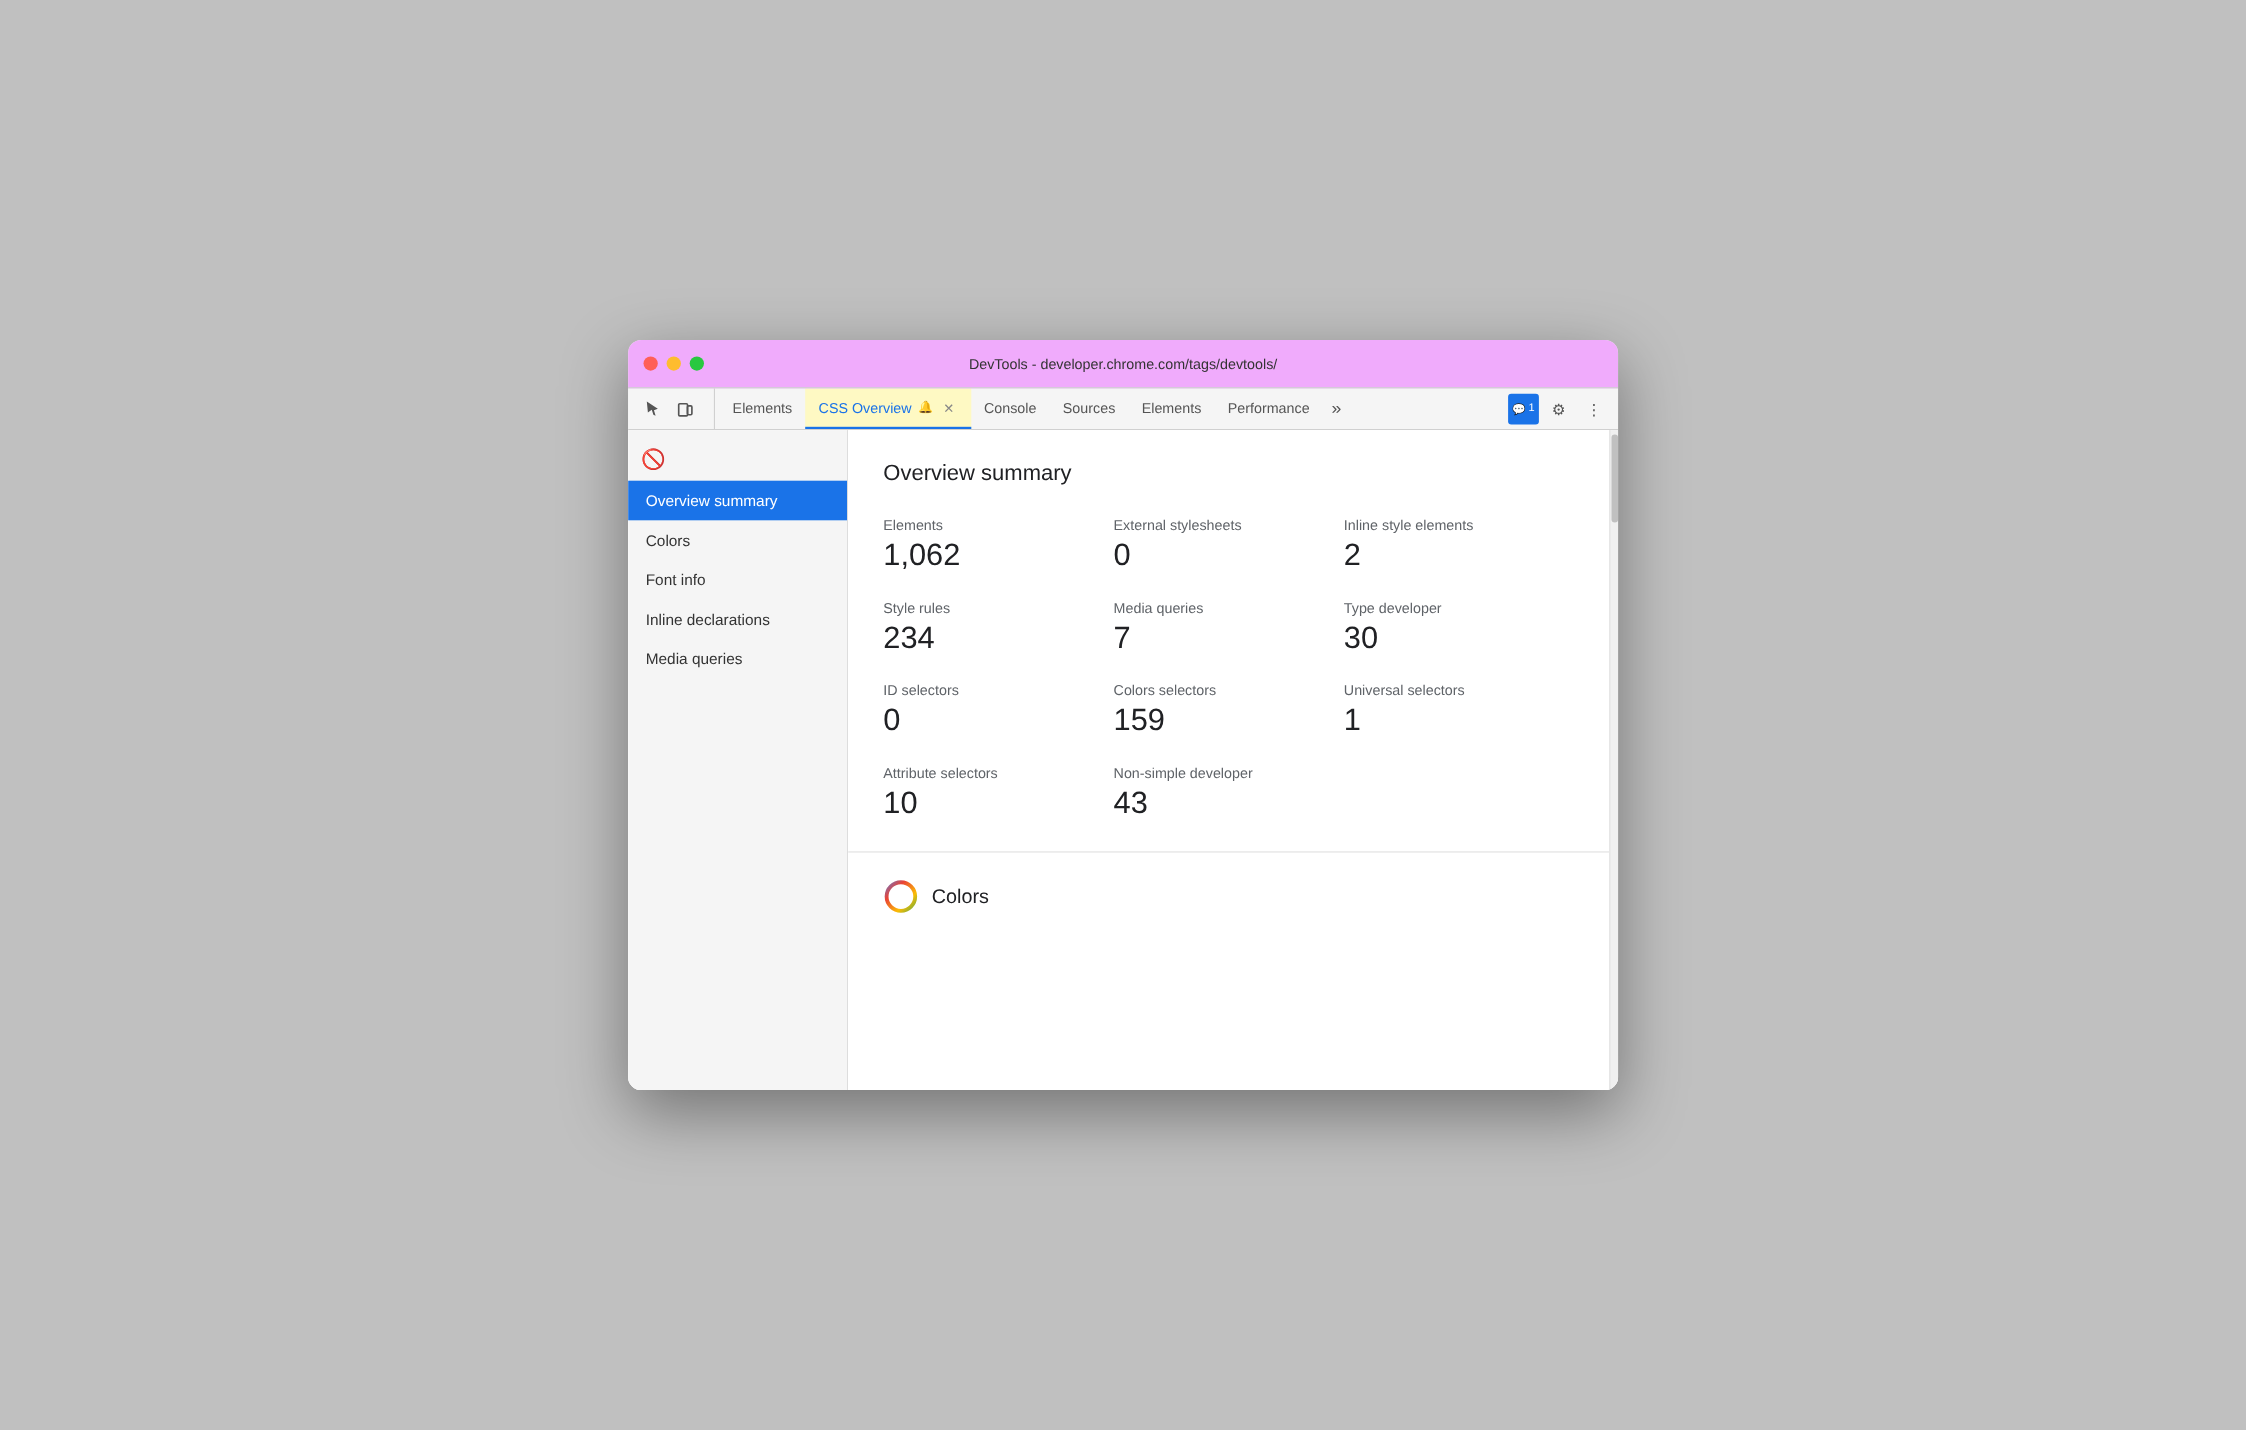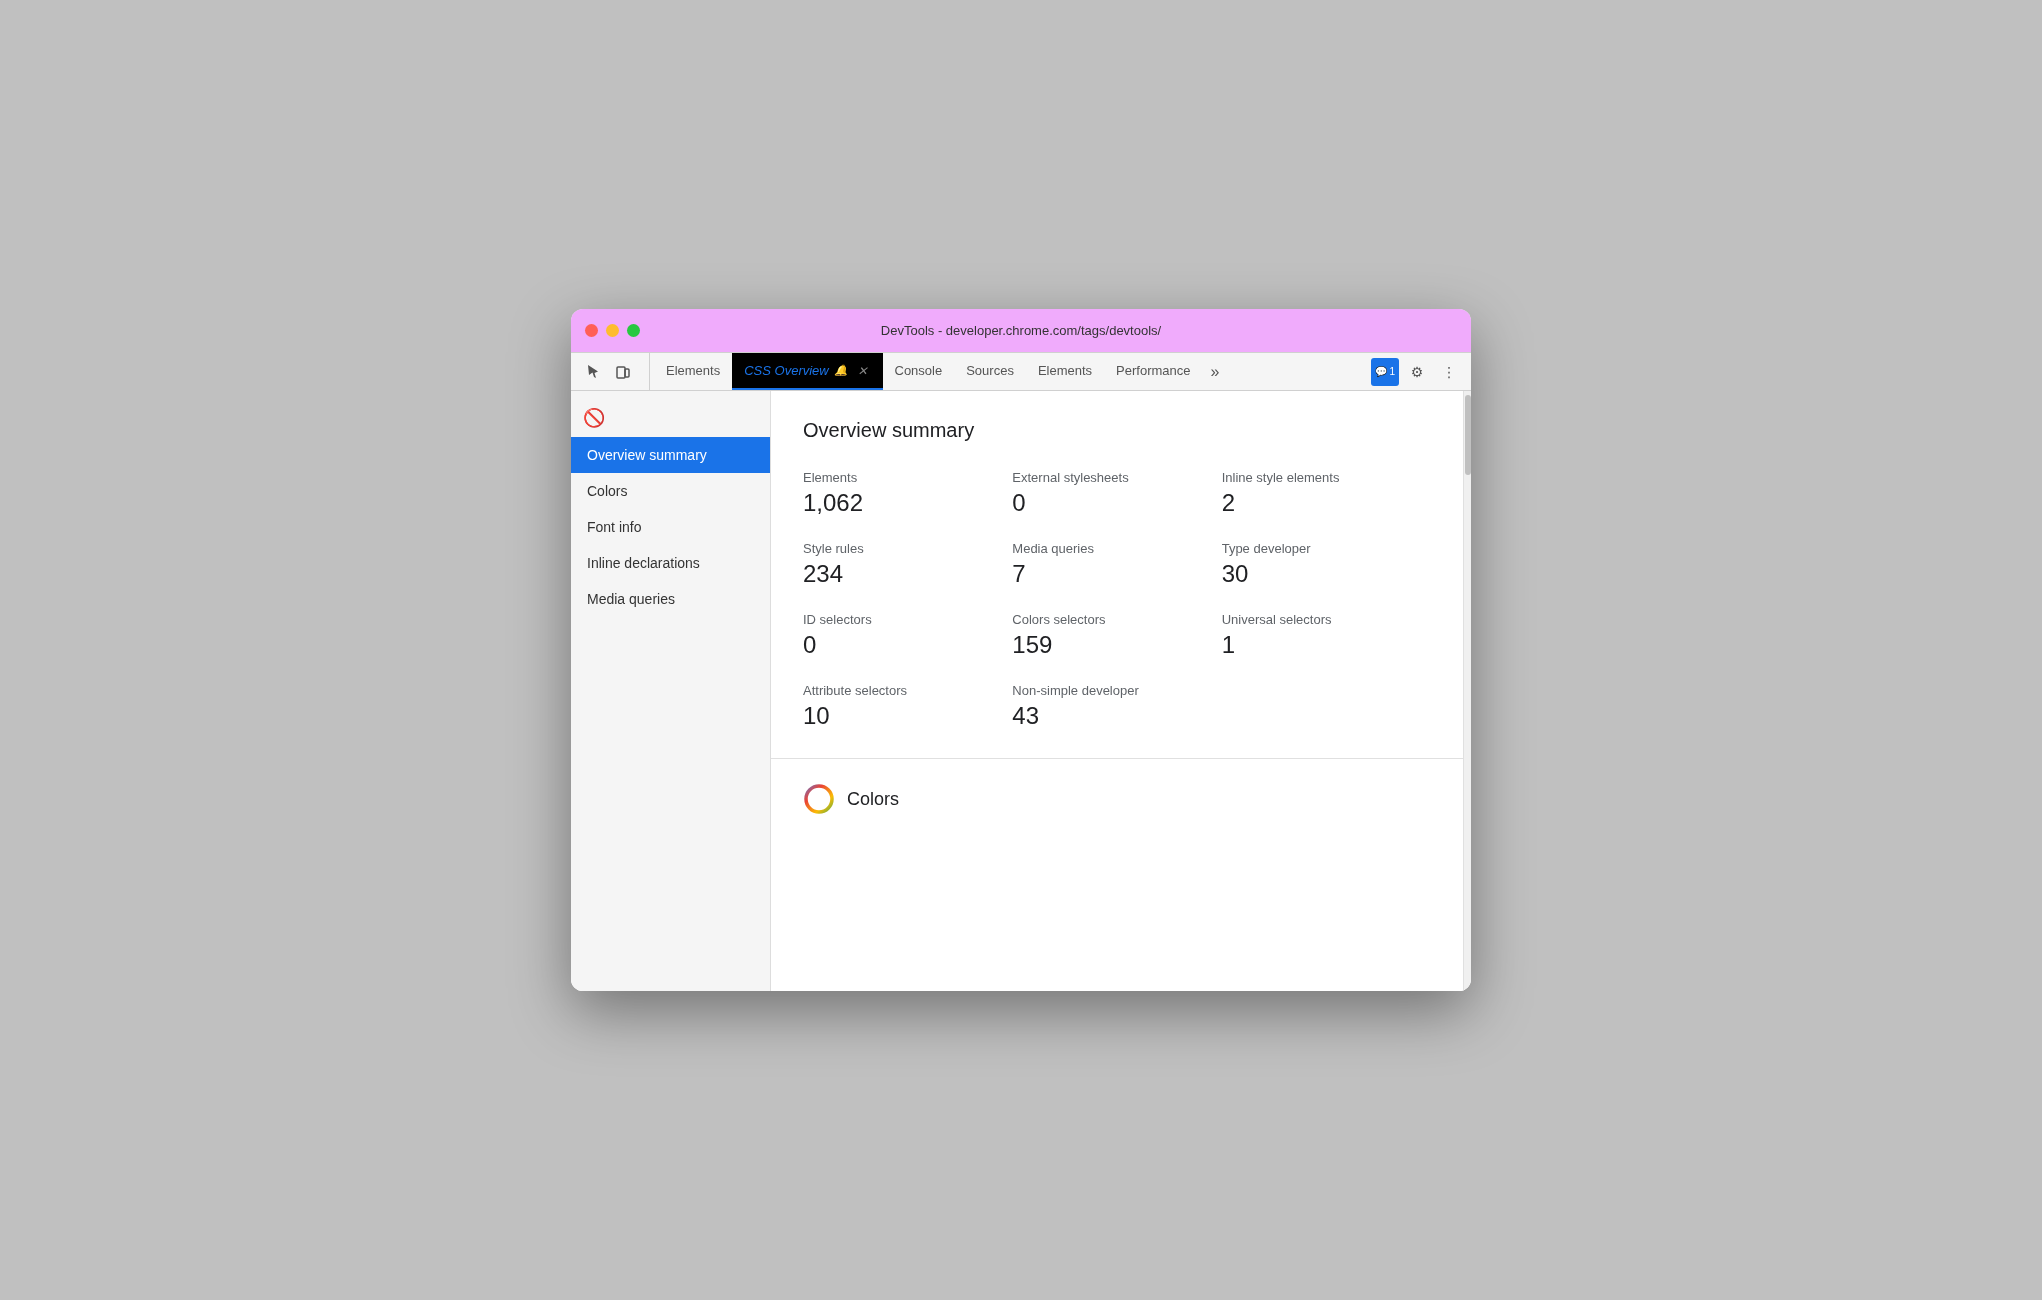"CSS Overview" .tab.active { background: #000000 -> #fef9c3; font-style: italic -> none }
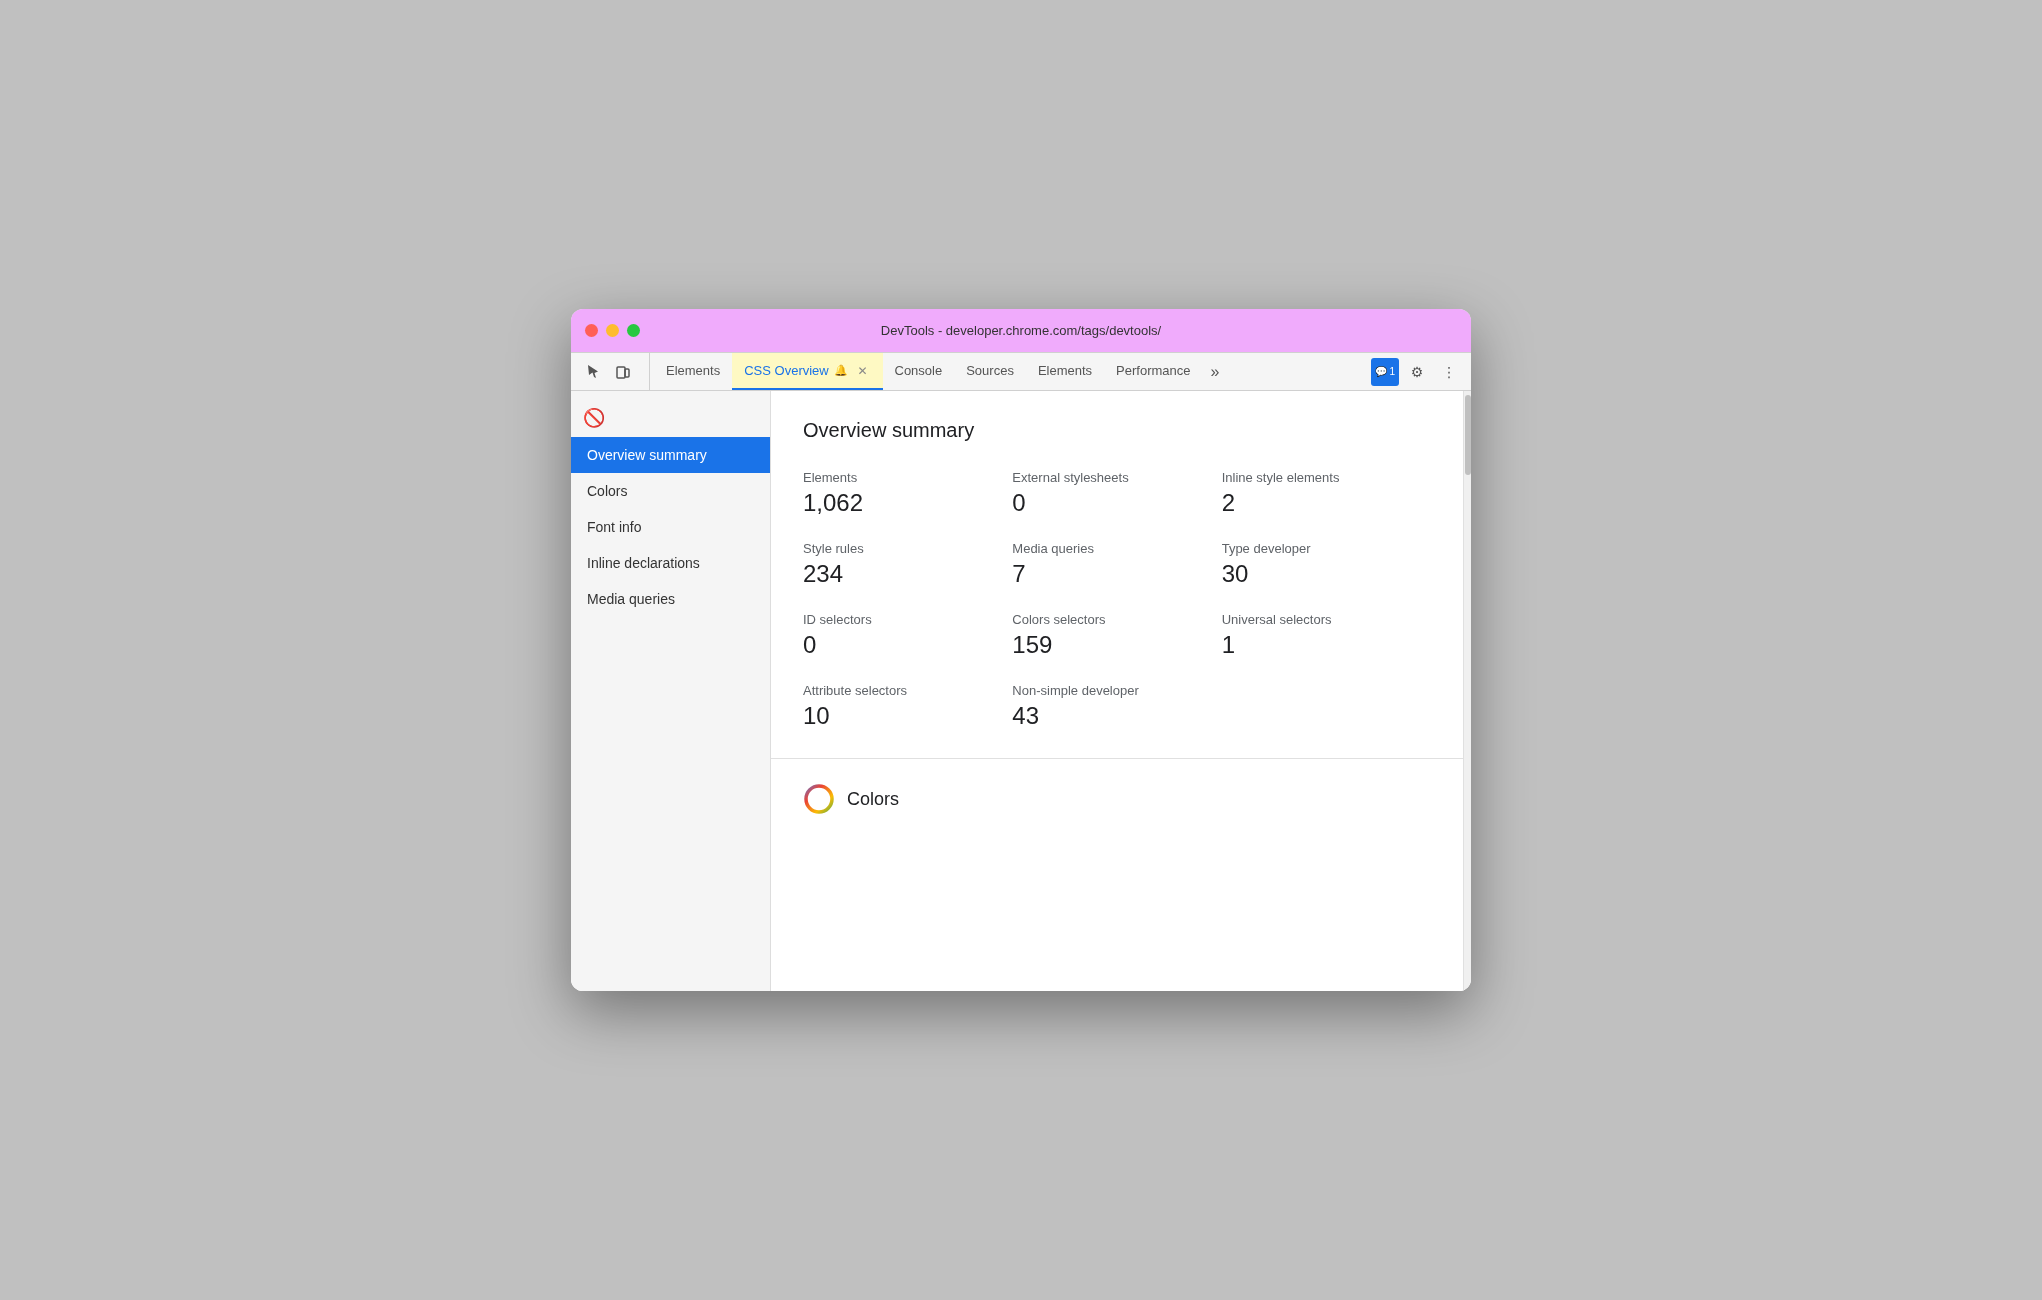"1,062" .stat-value { font-size: 24px -> 28px }
